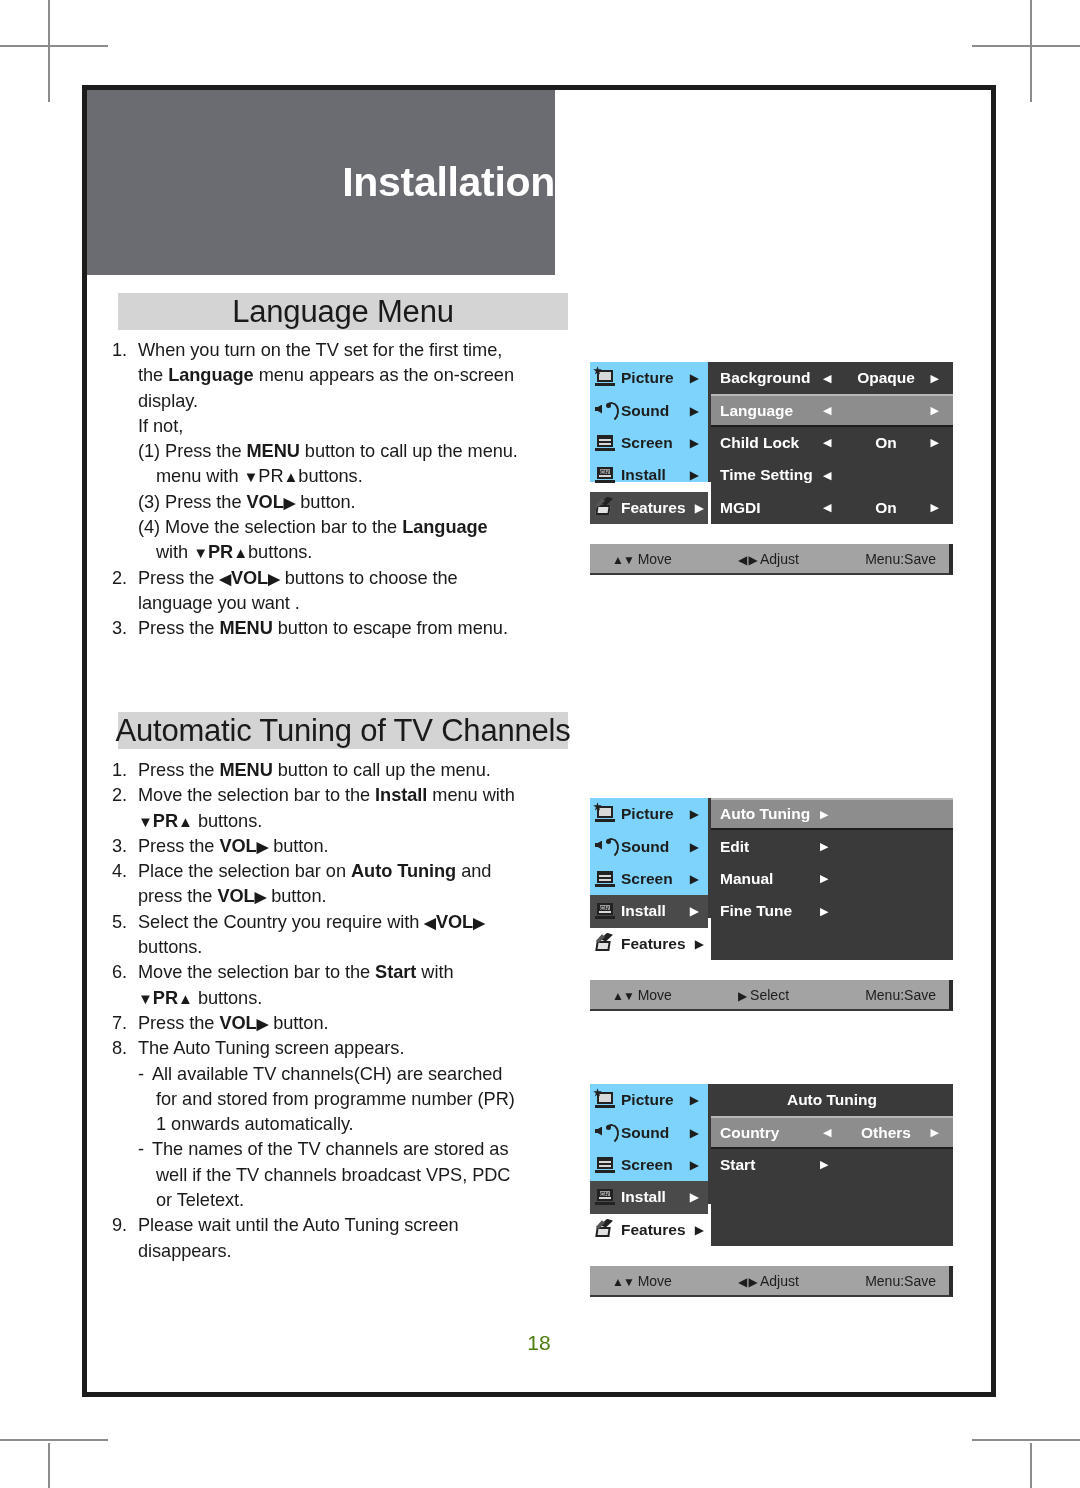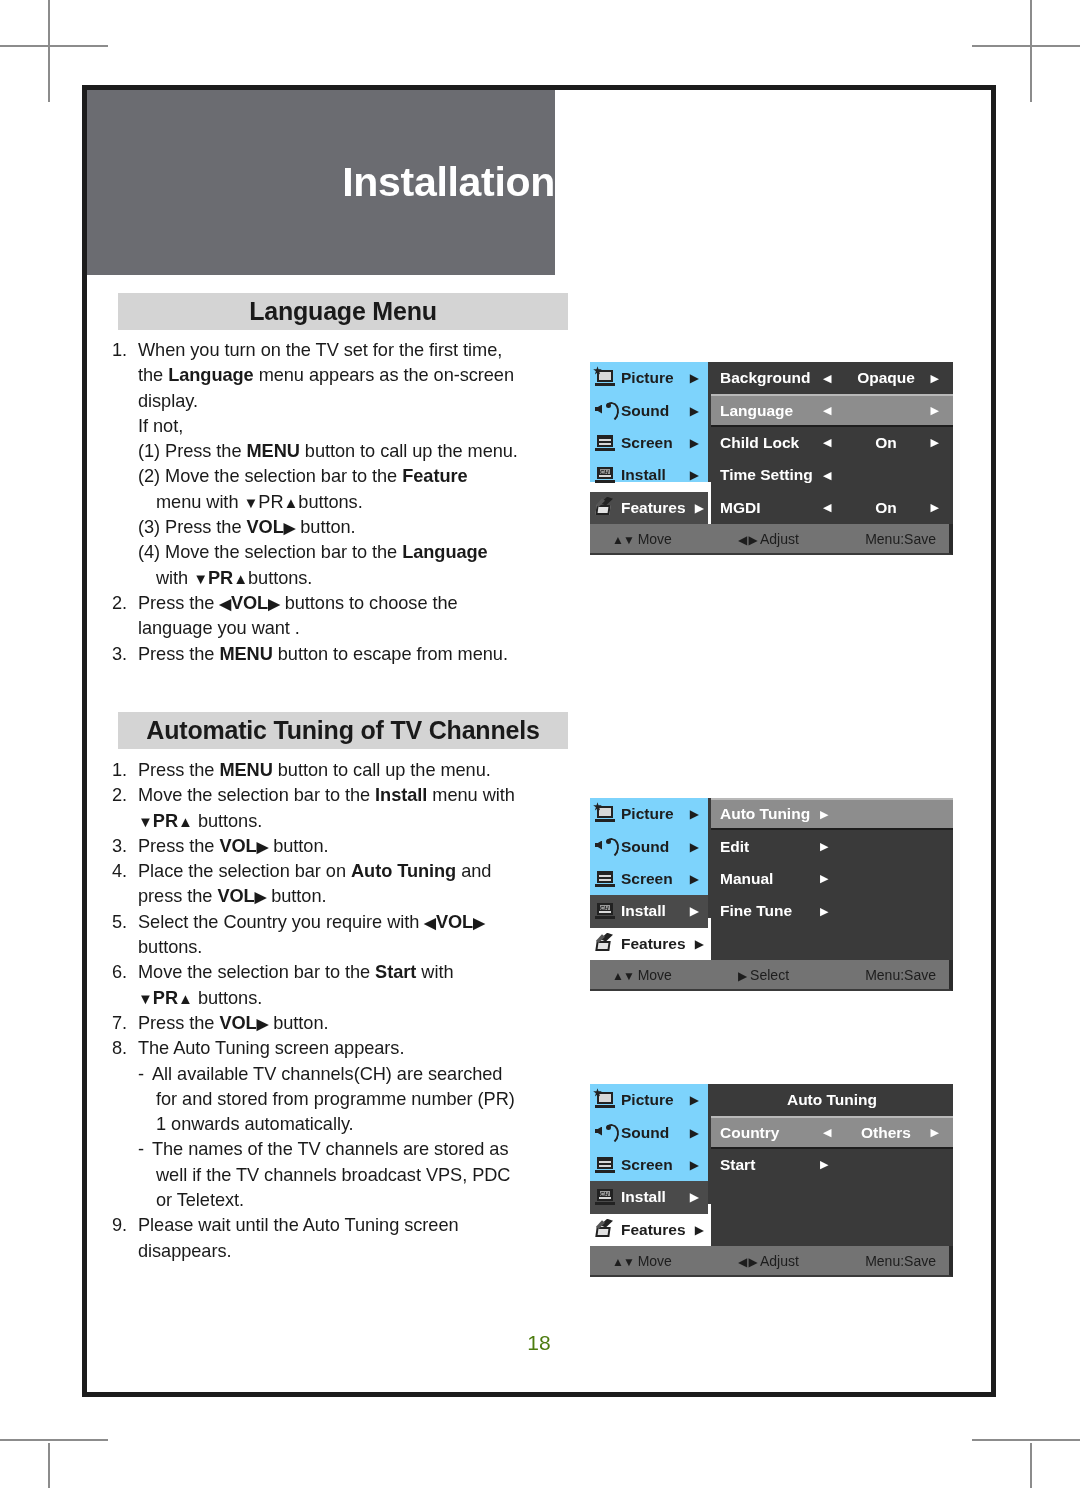"Language Menu" .section-bar span { font-size: 25px -> 31px; font-weight: bold -> normal }
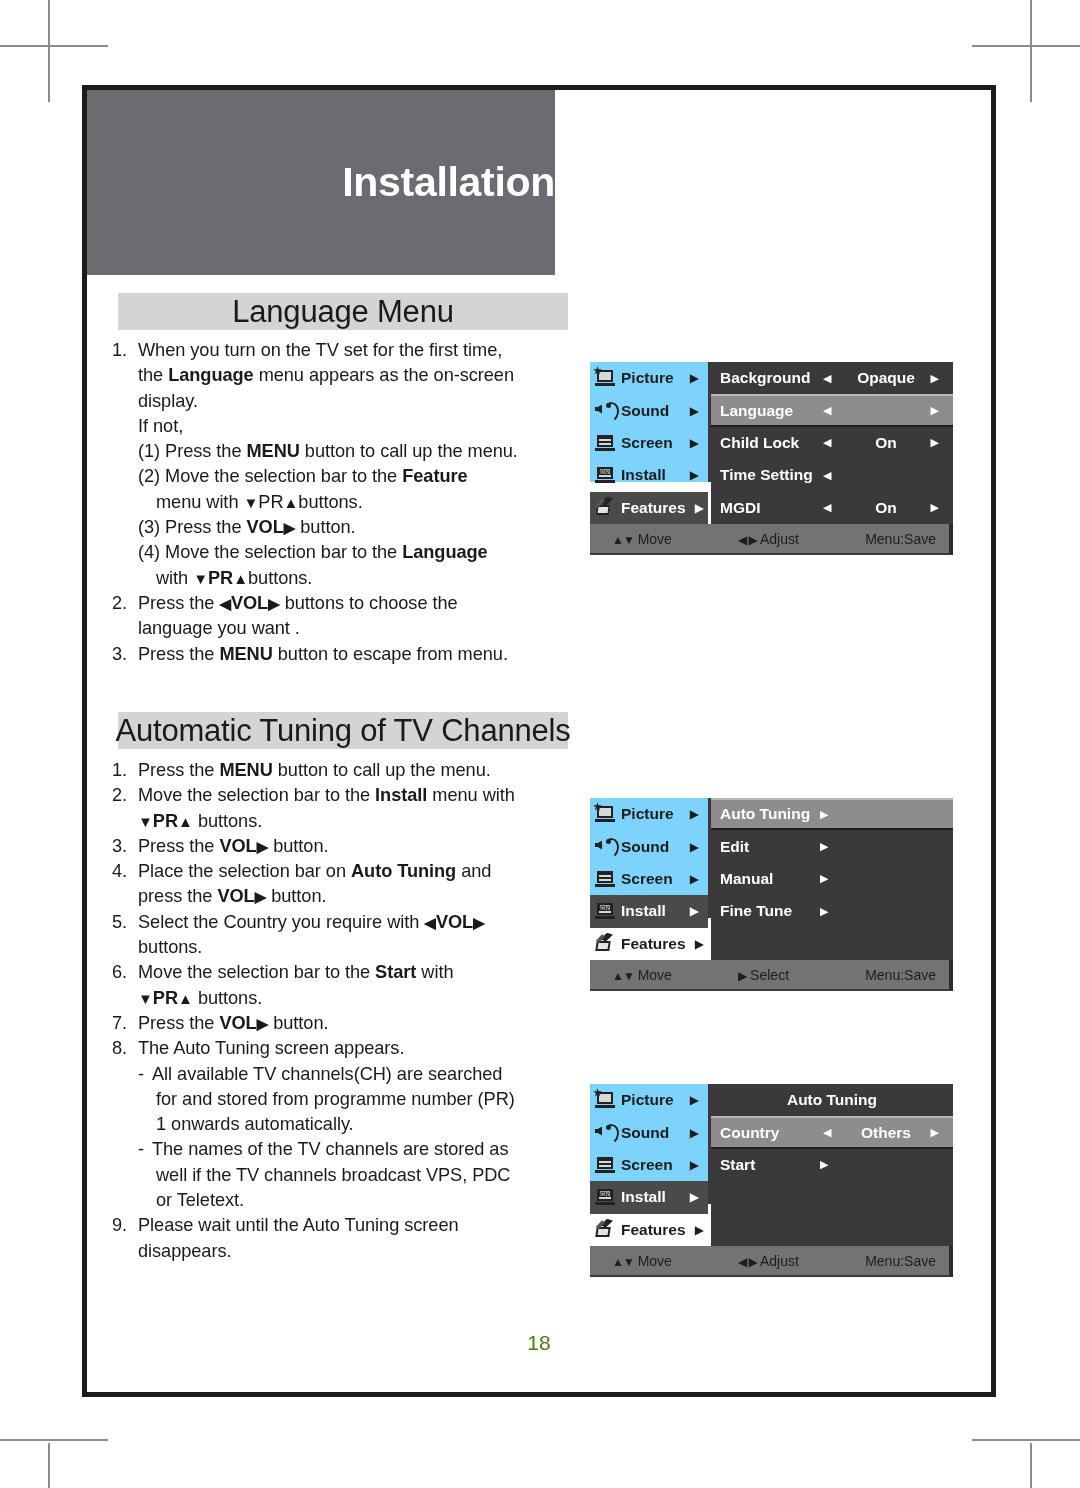"(2) Move the selection bar" div.sub { html: <div><span><span>(2) Move the selection bar to the </span><b>Feature</b></span></div> -> none }
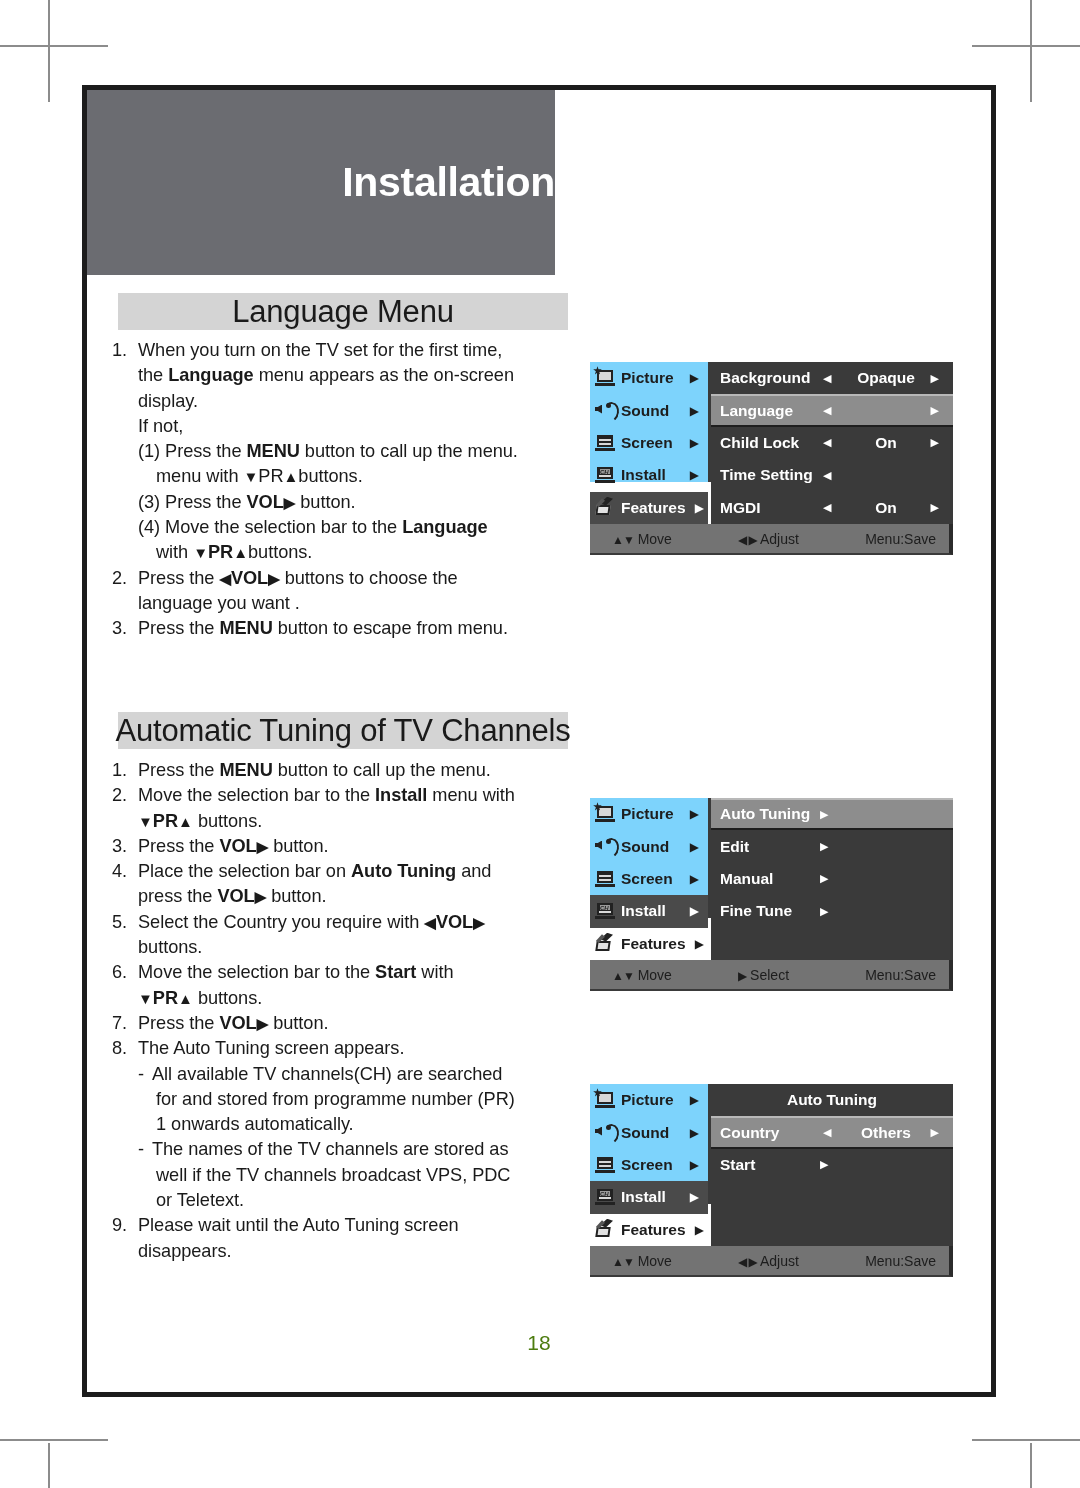"▲▼ Move" .osd-status { background: #737373 -> #a3a3a3; margin-top: 0 -> 20px }
